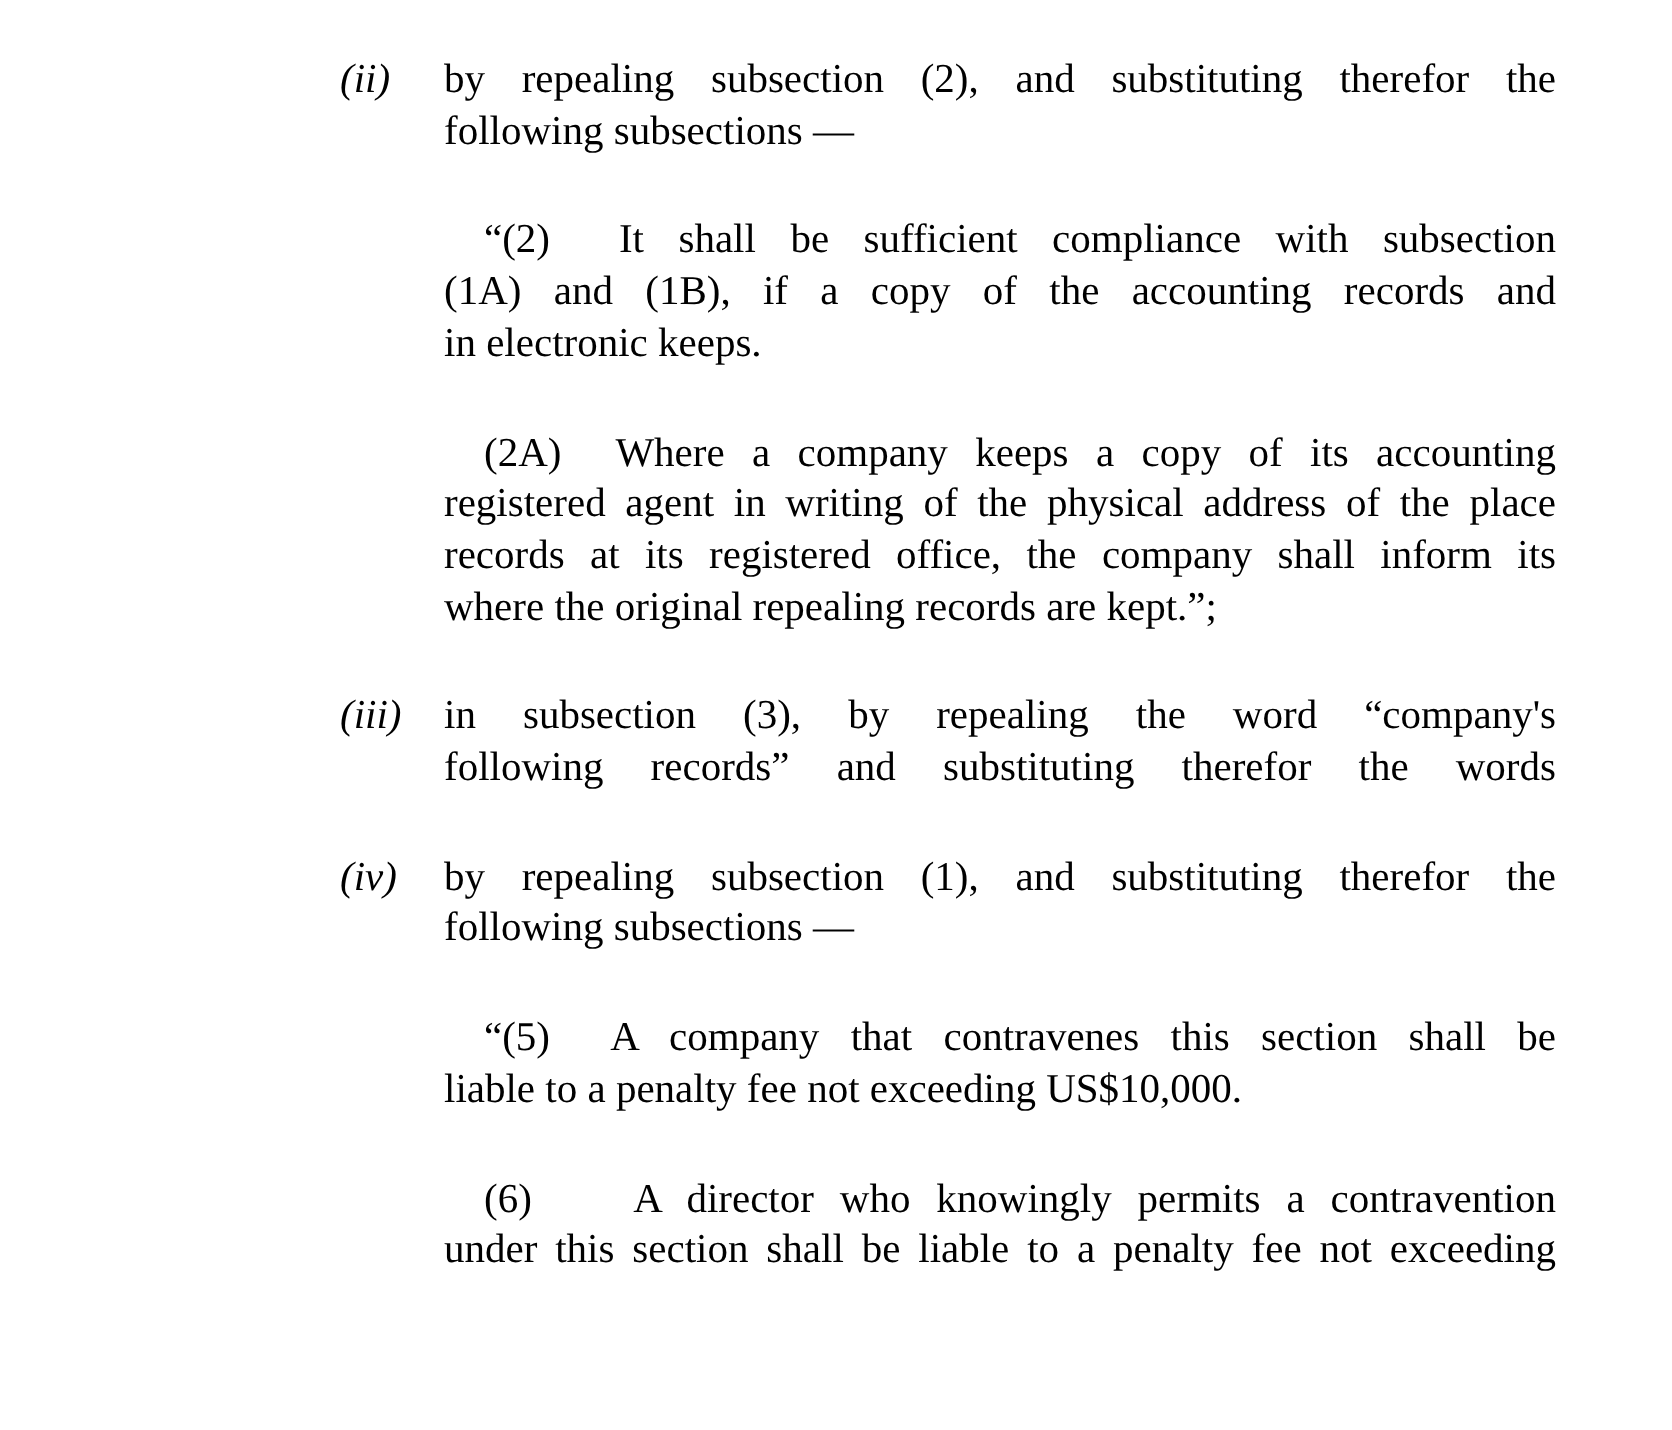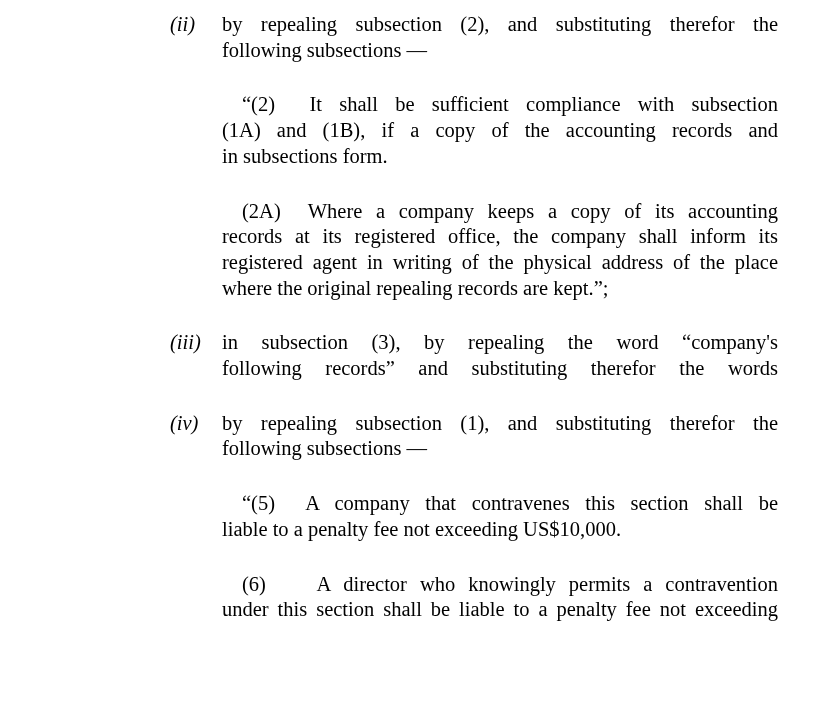"(ii)" .page { padding: 12px 58px 0 170px -> 28px 58px 0 170px }
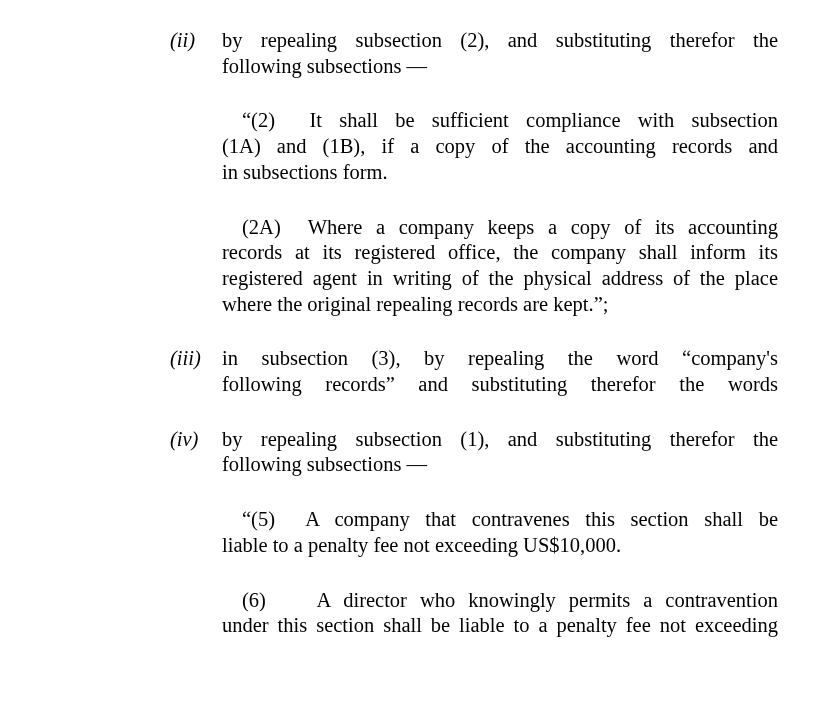"in subsections form." div.line { text: subsections form -> electronic keeps }
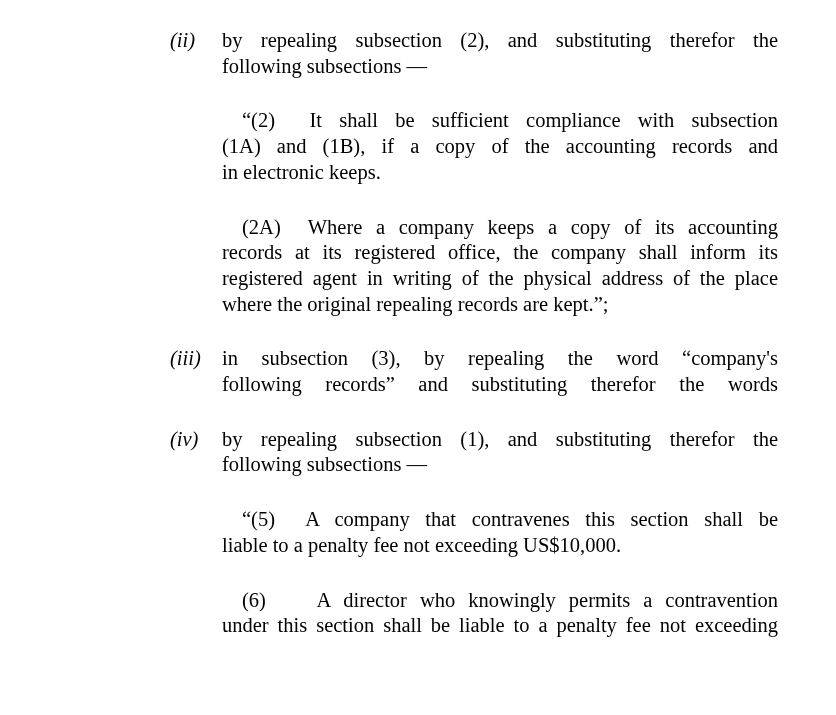"records at its registered office," div.line { order: before "registered agent in writing of" -> after "registered agent in writing of" }
